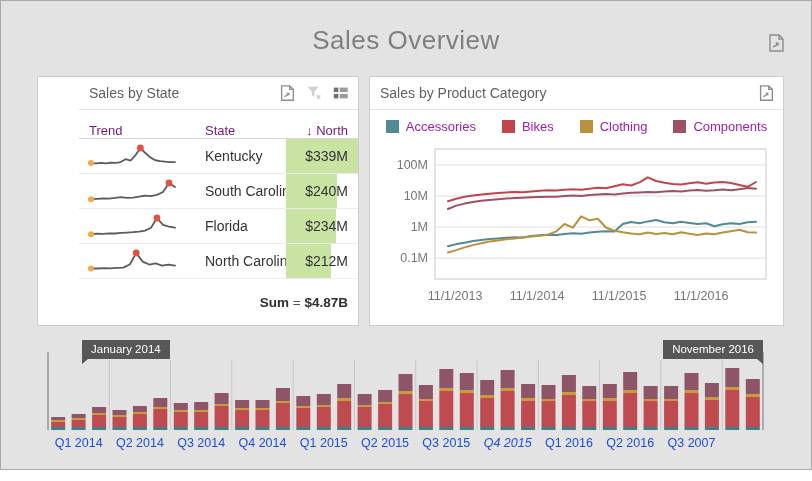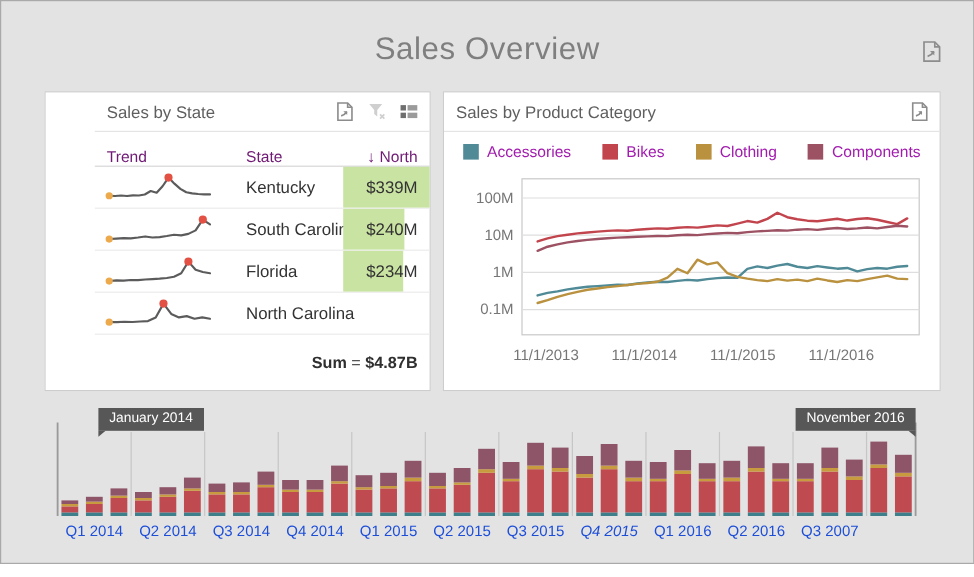"$212M" div.c-sales { html: none -> <div> <div></div> <div>$212M</div> </div> }
